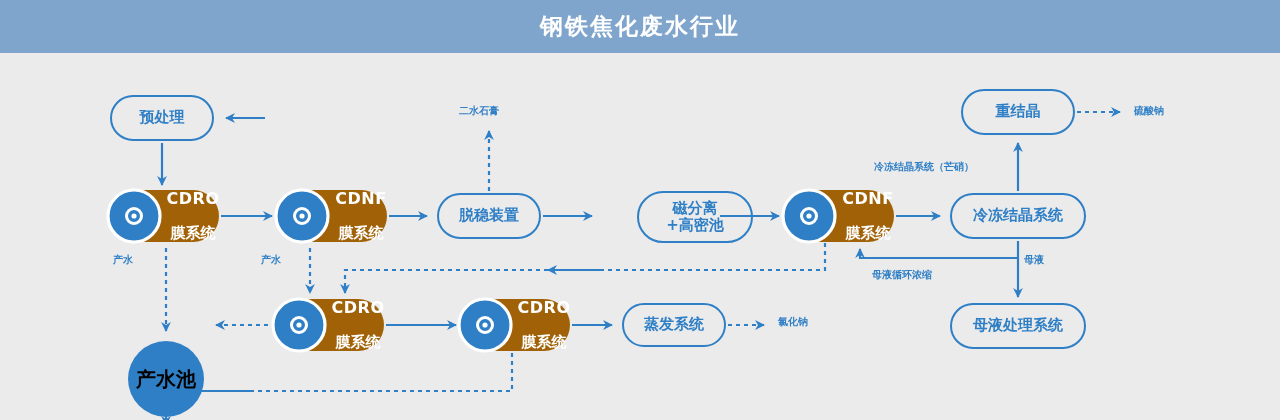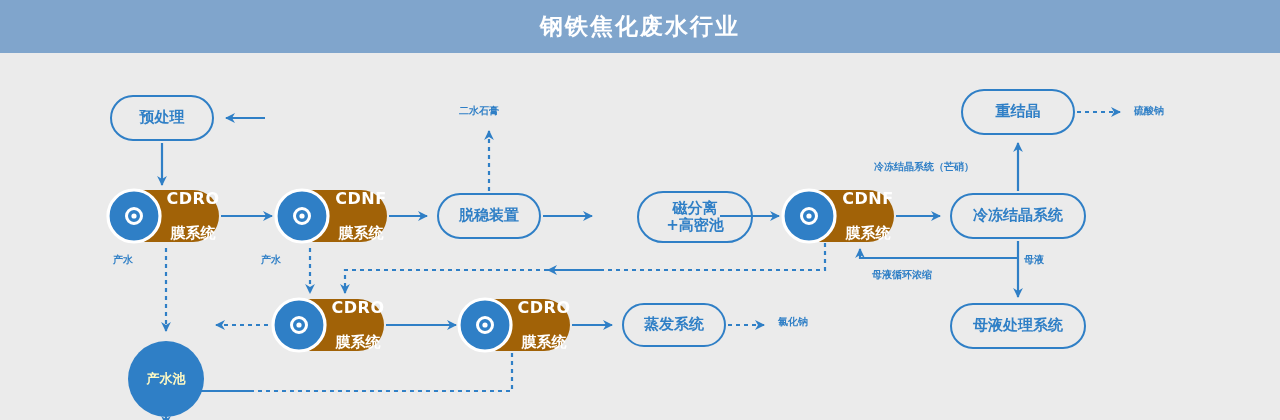"产水池" .node.pool { color: #fef9c3 -> #000000; font-size: 13px -> 20px }
